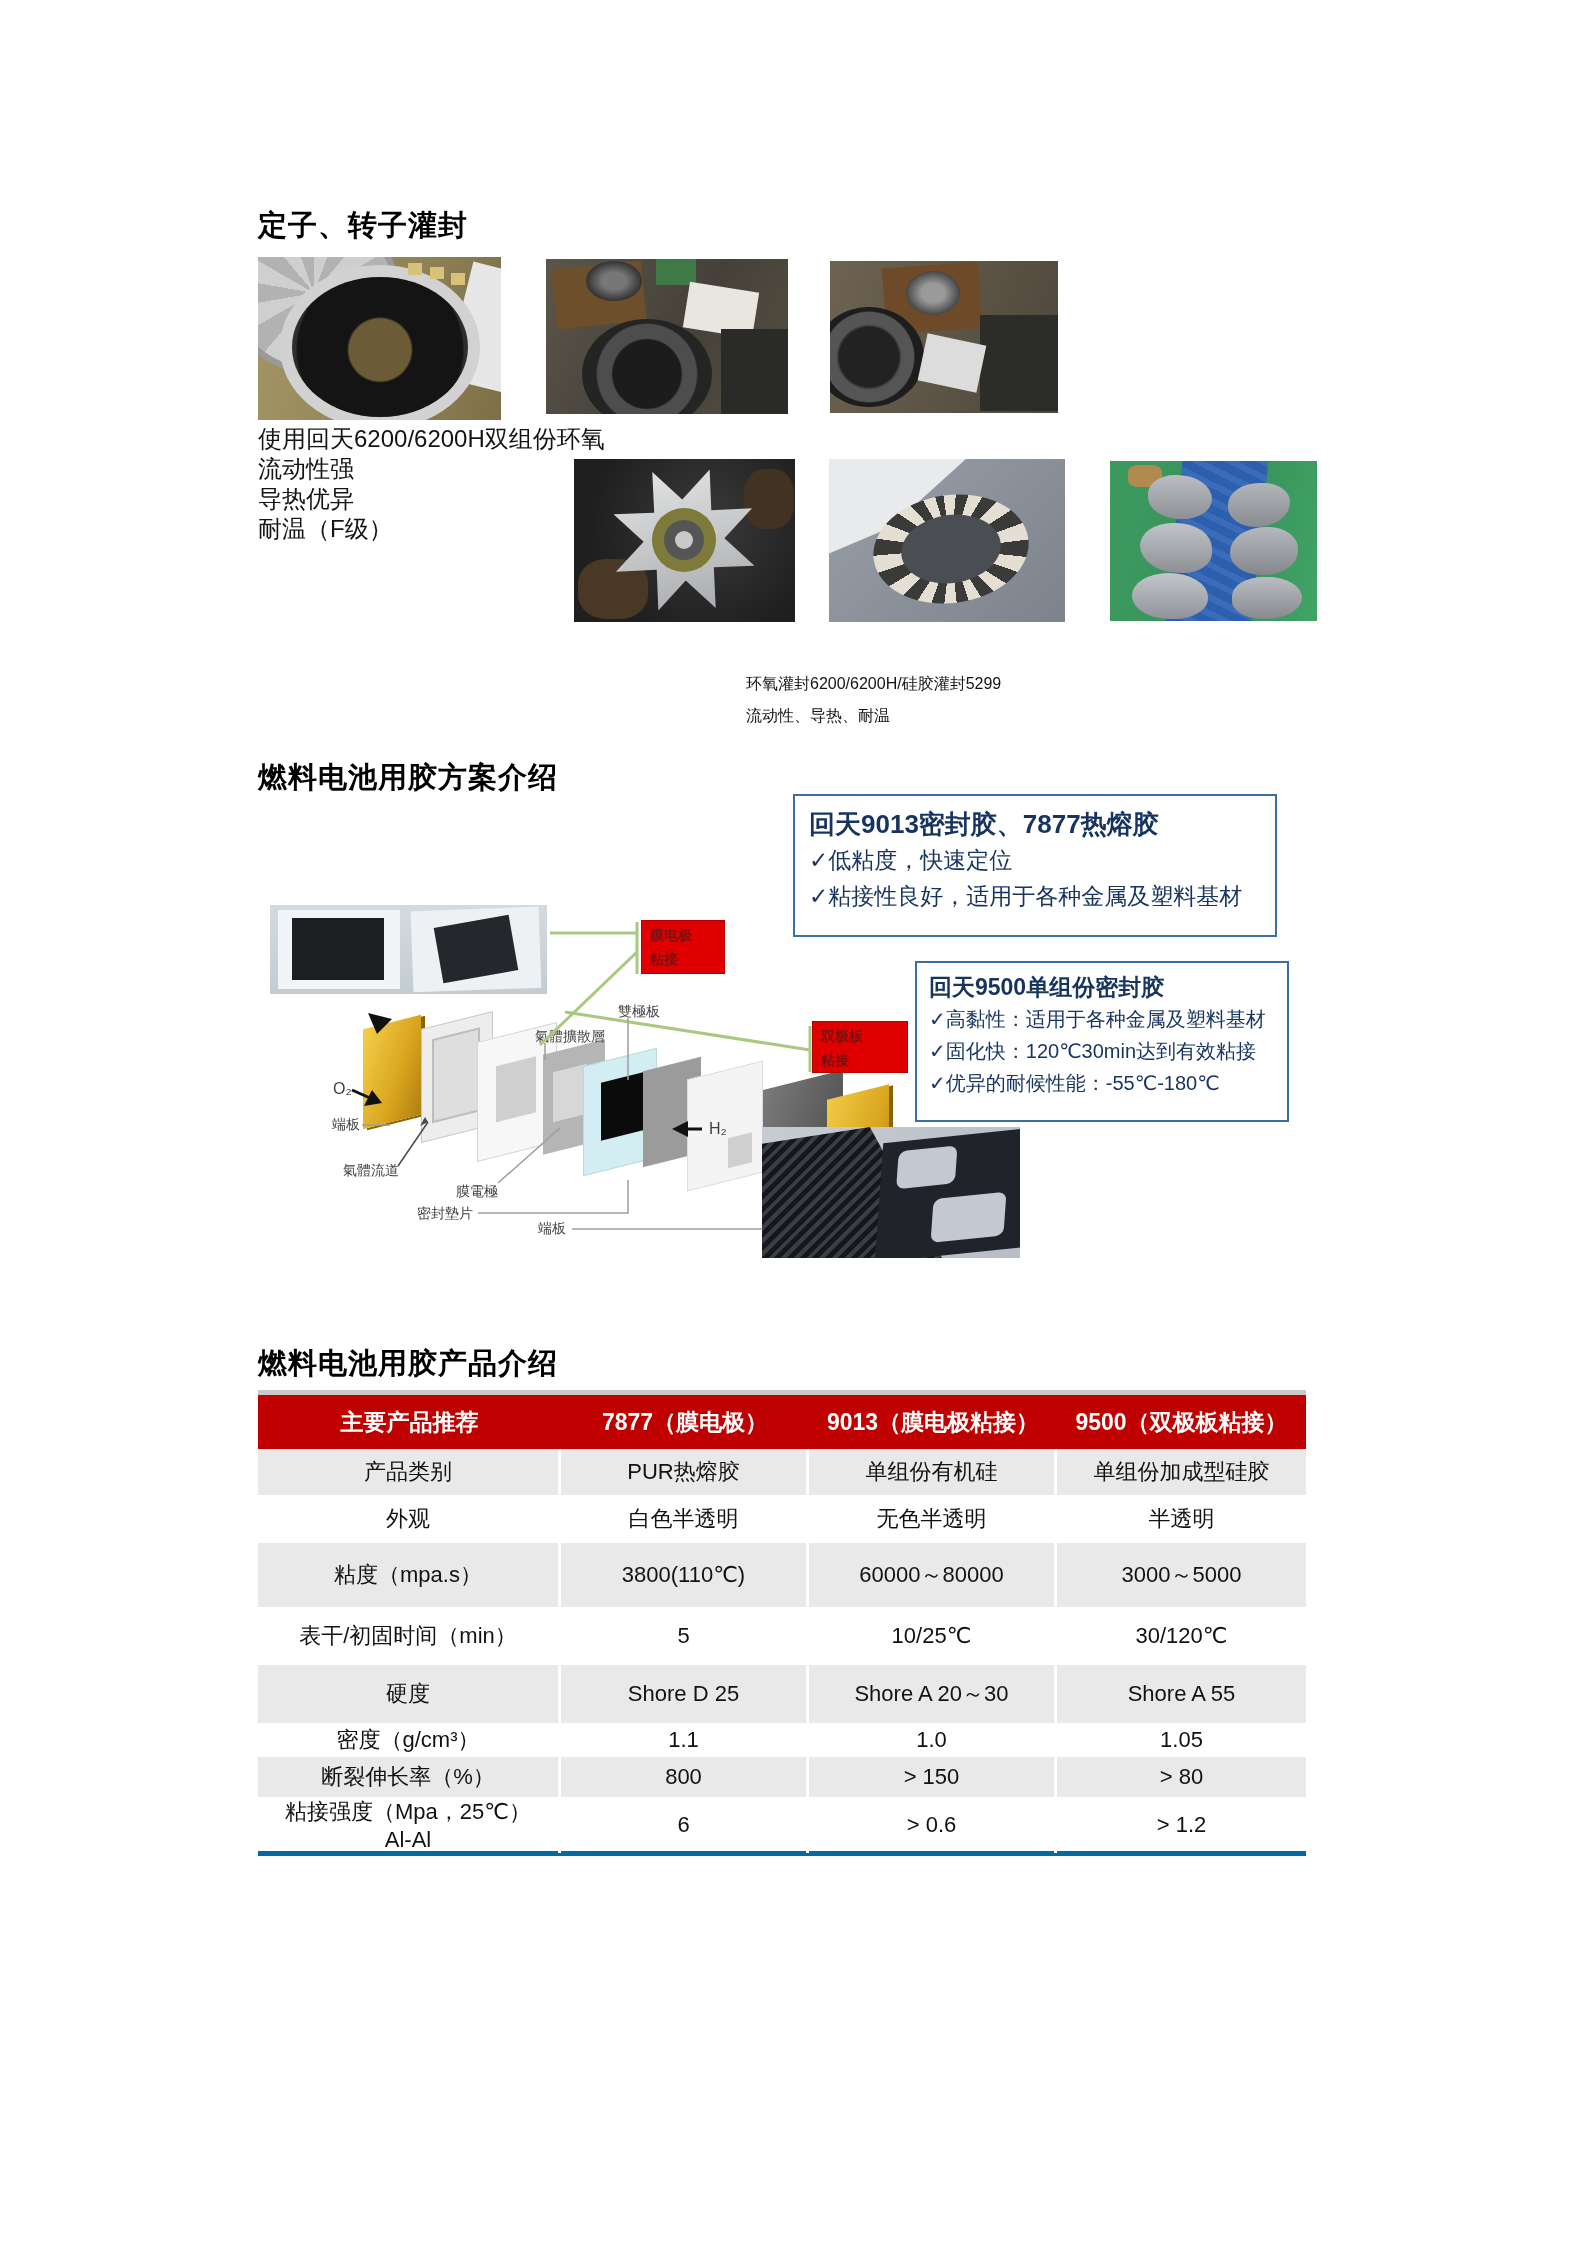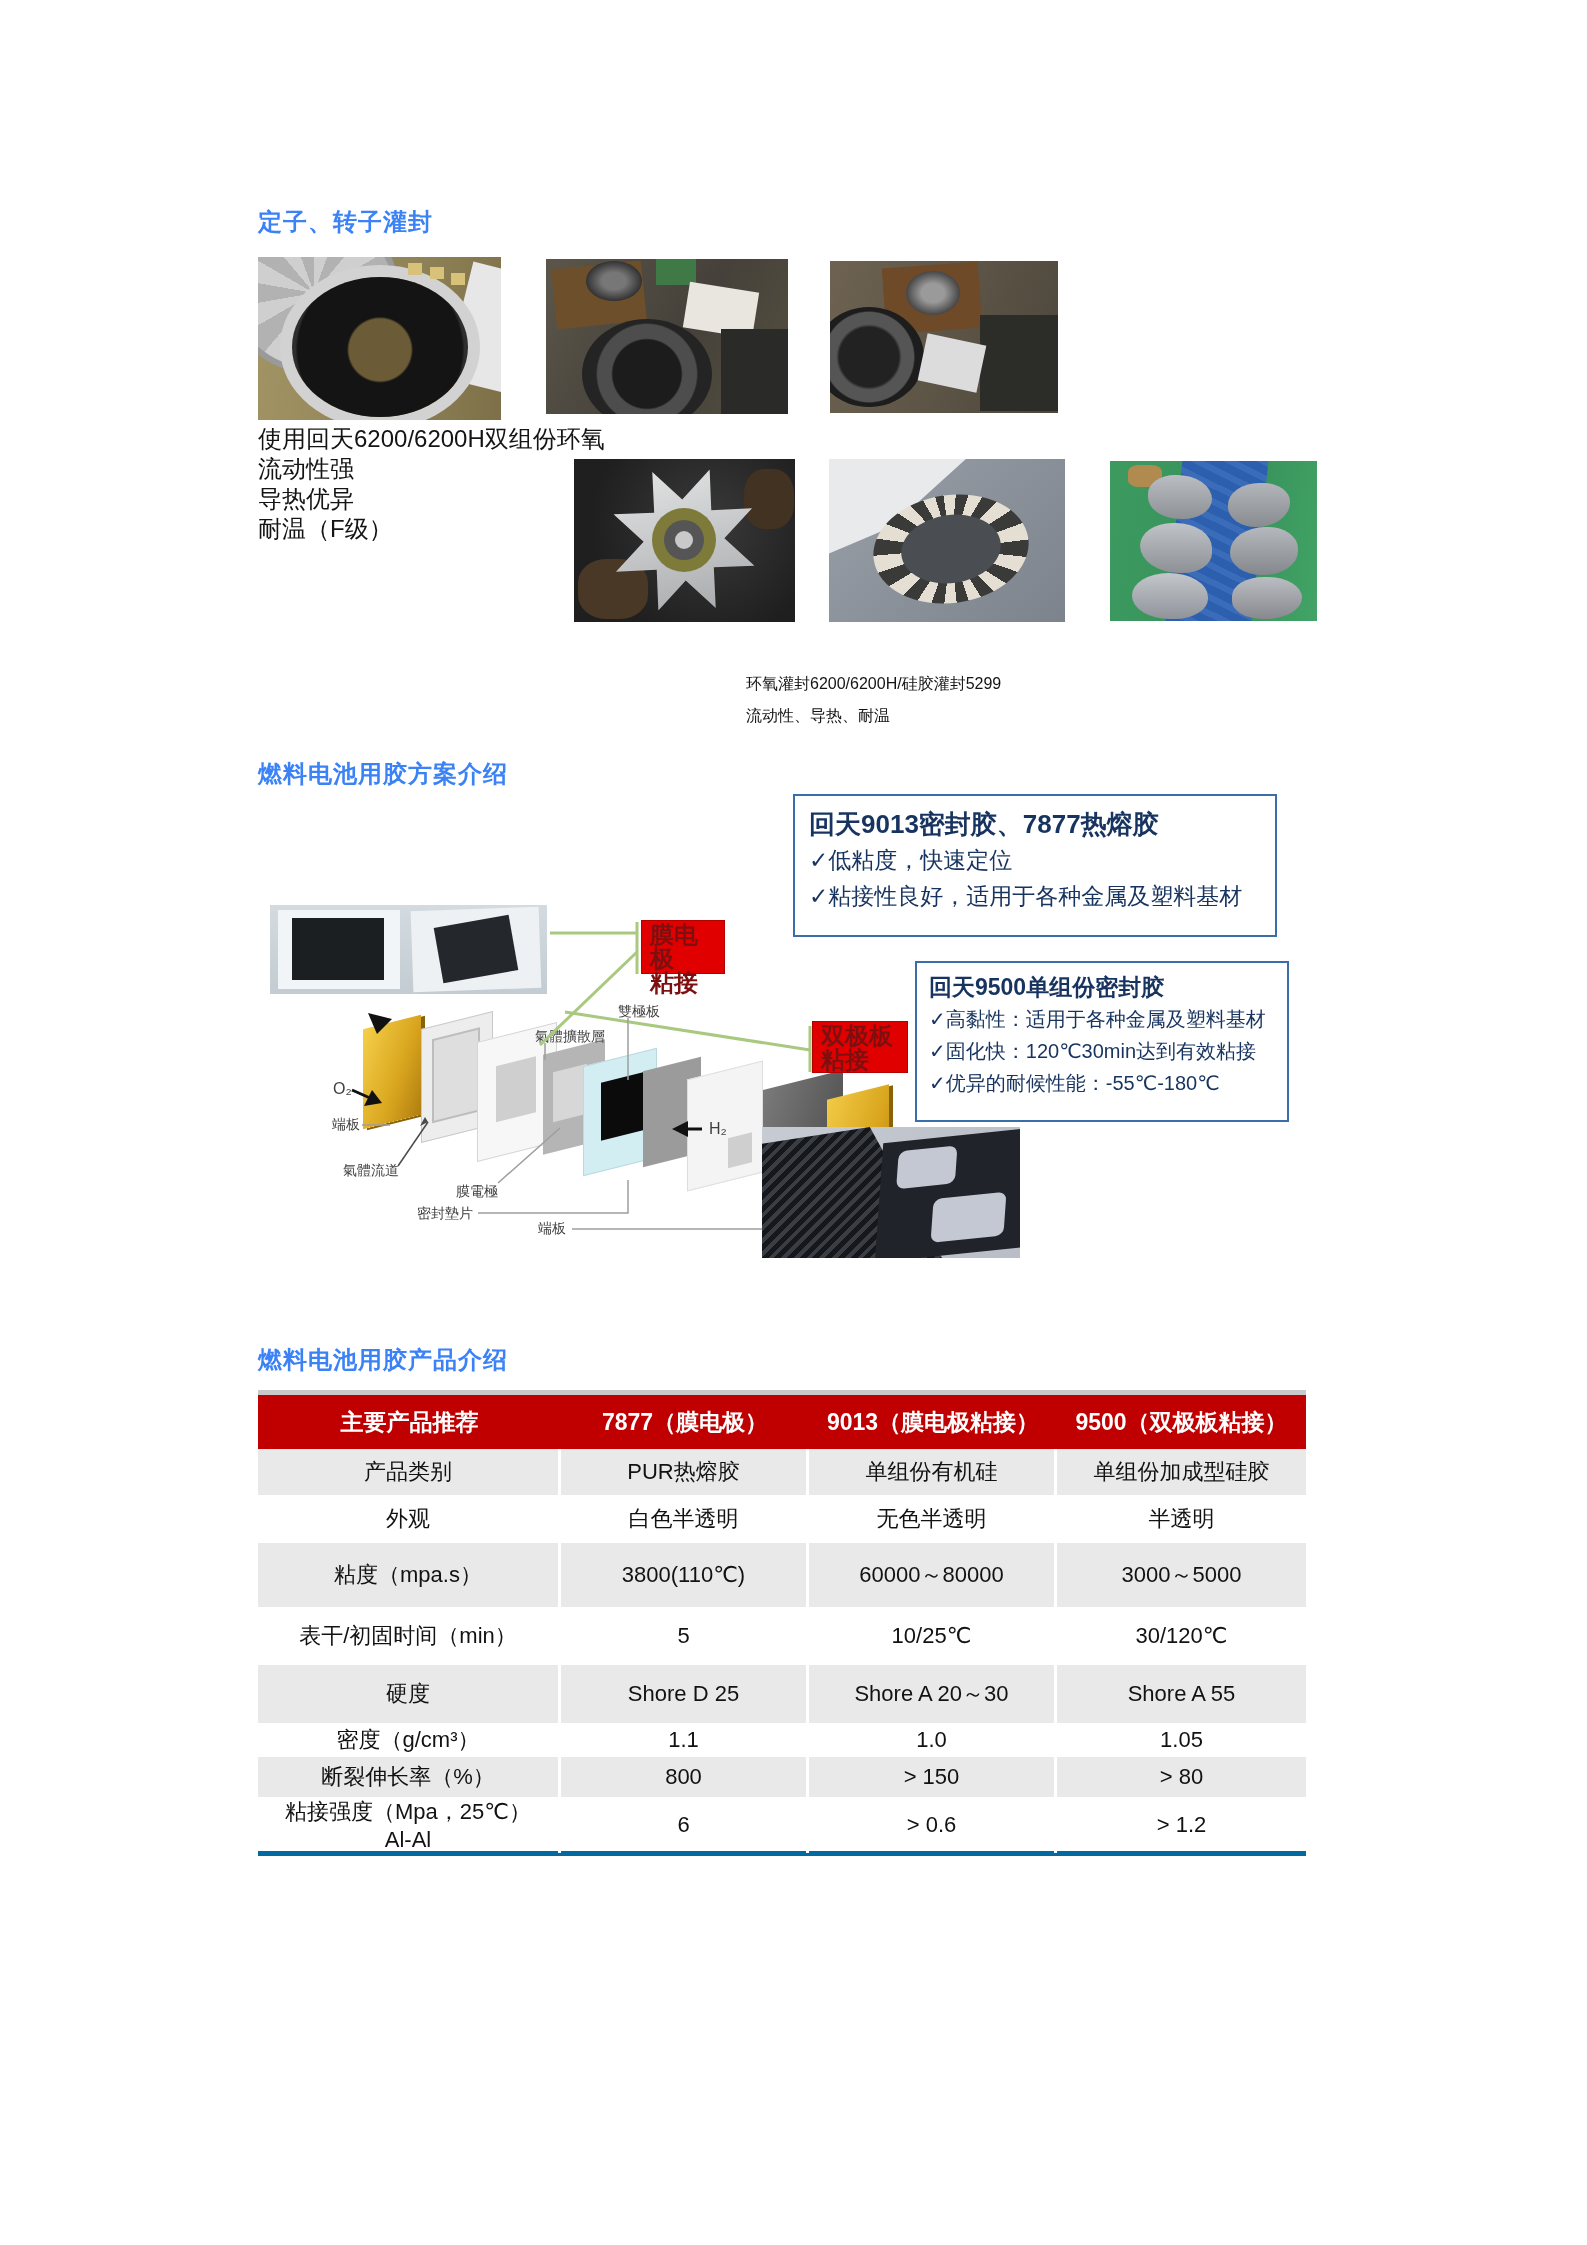"定子、转子灌封" .red-title { color: #3b82f6 -> #000000; font-size: 24px -> 29px }
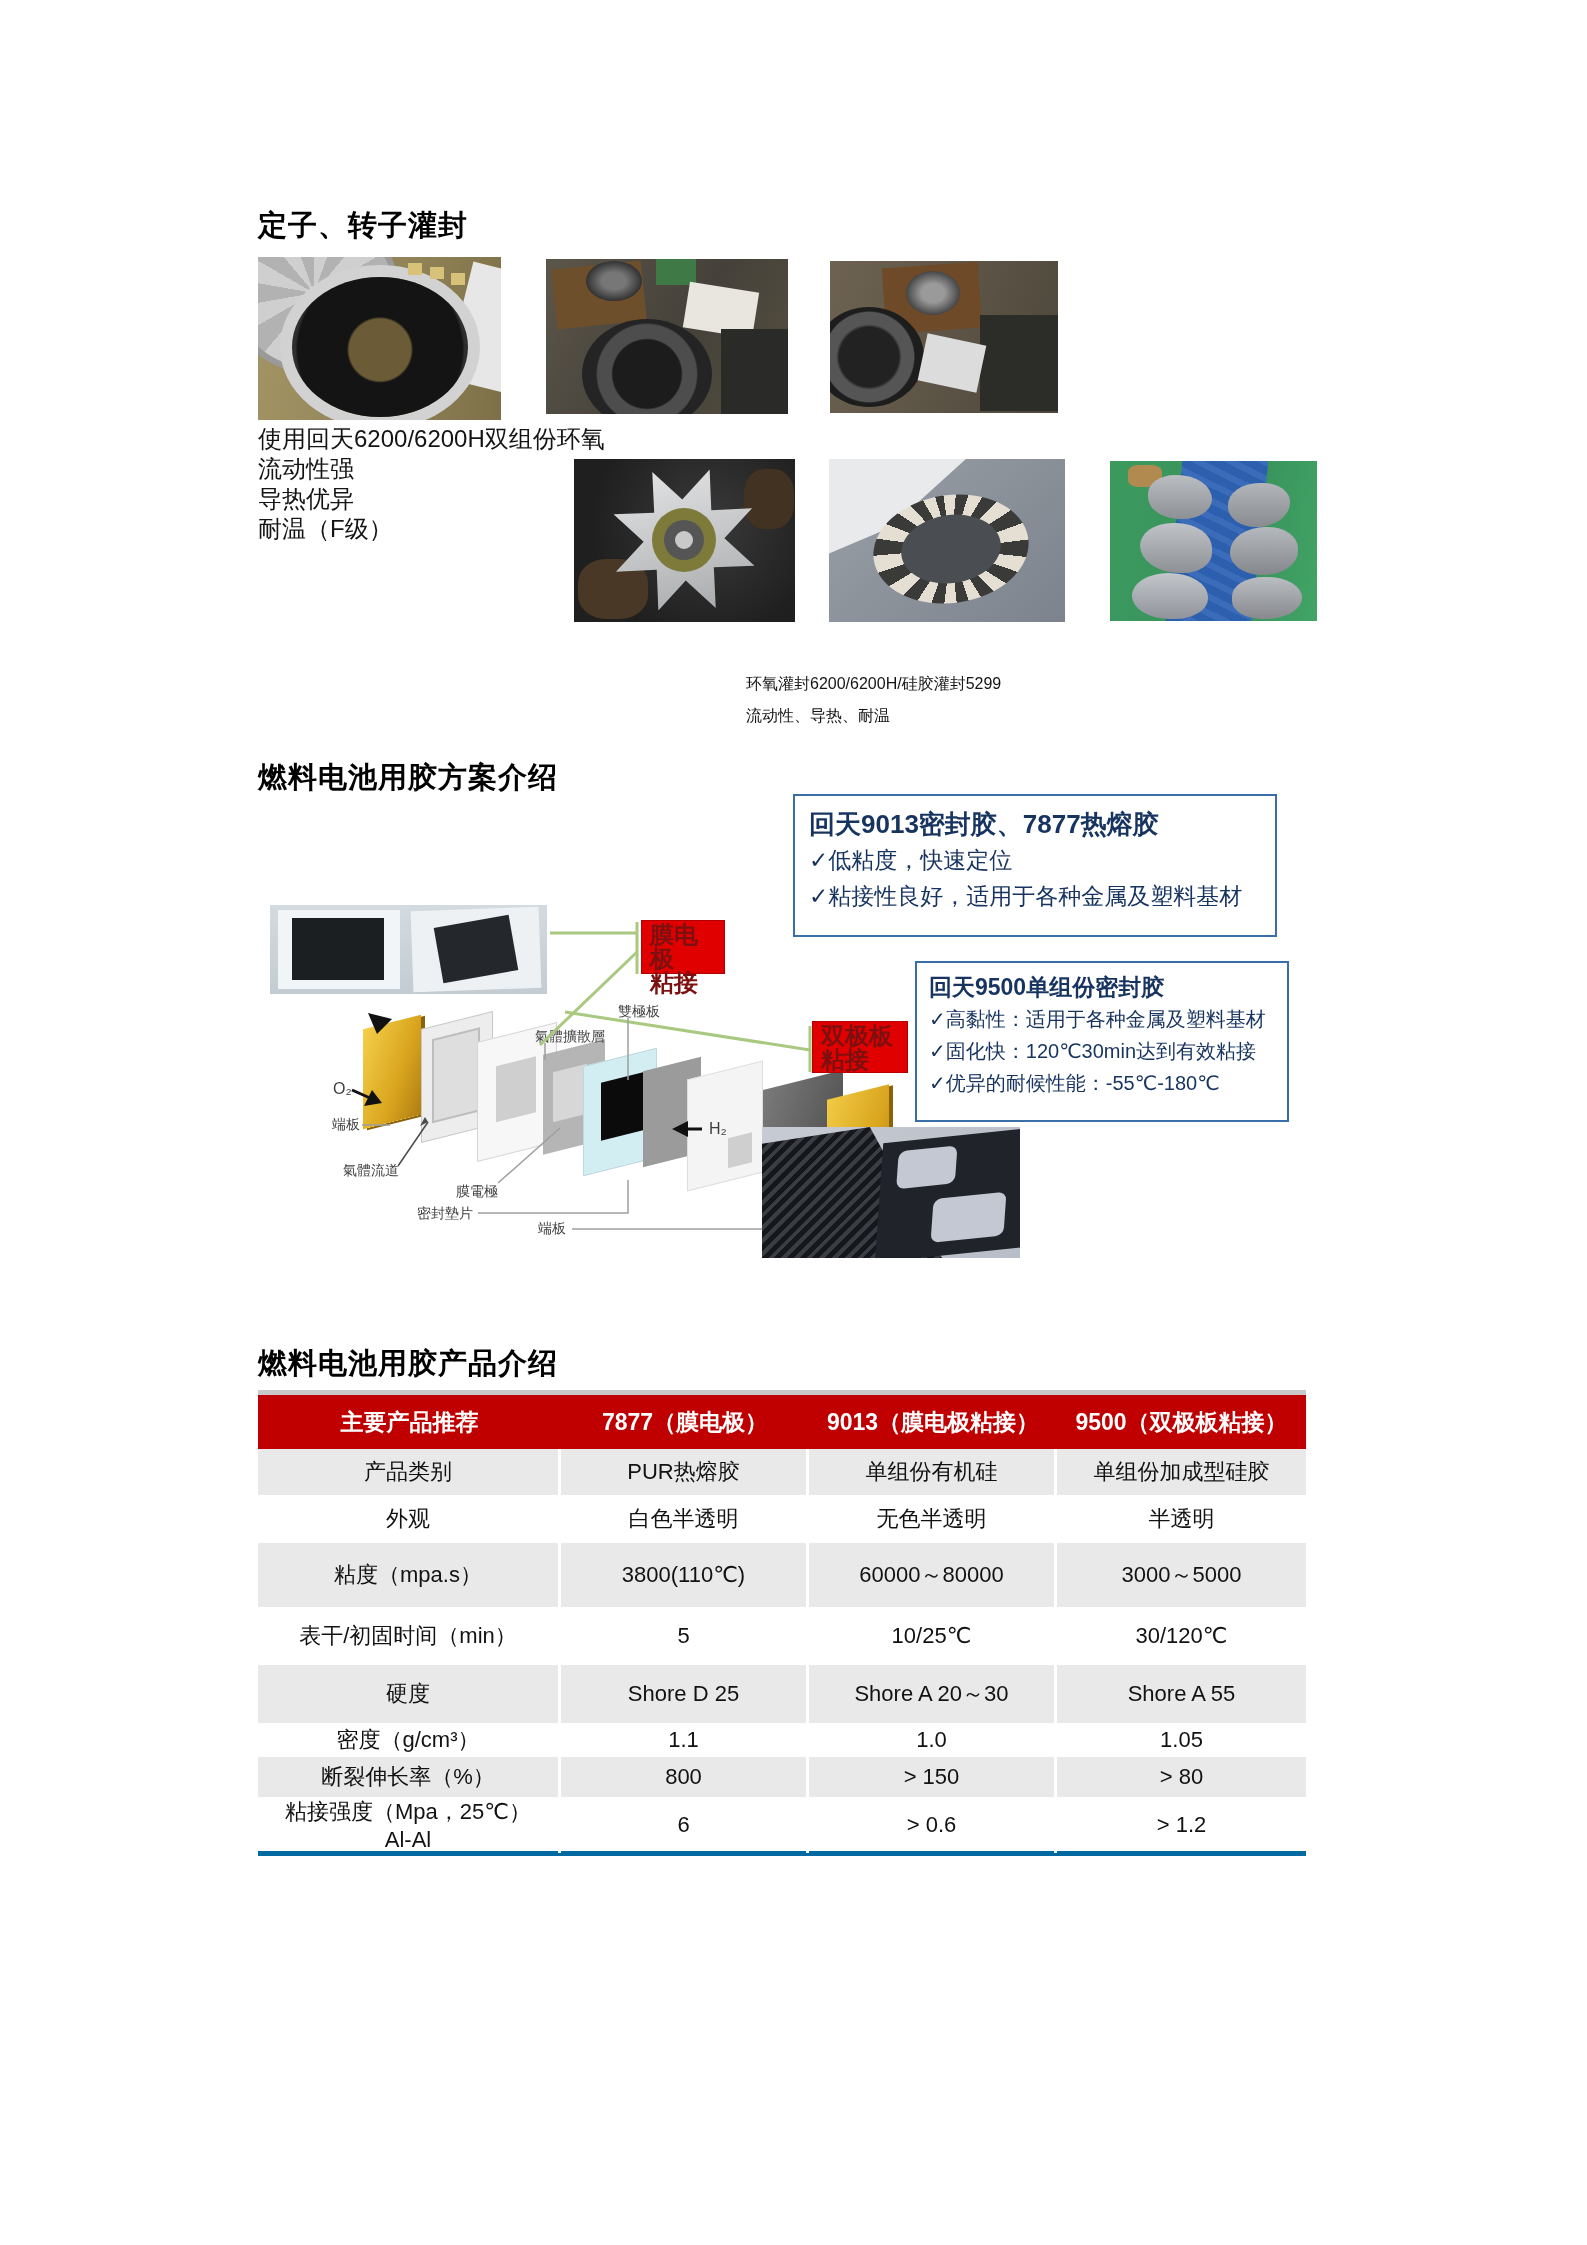"膜电极" .redtag { font-size: 24px -> 14px }
